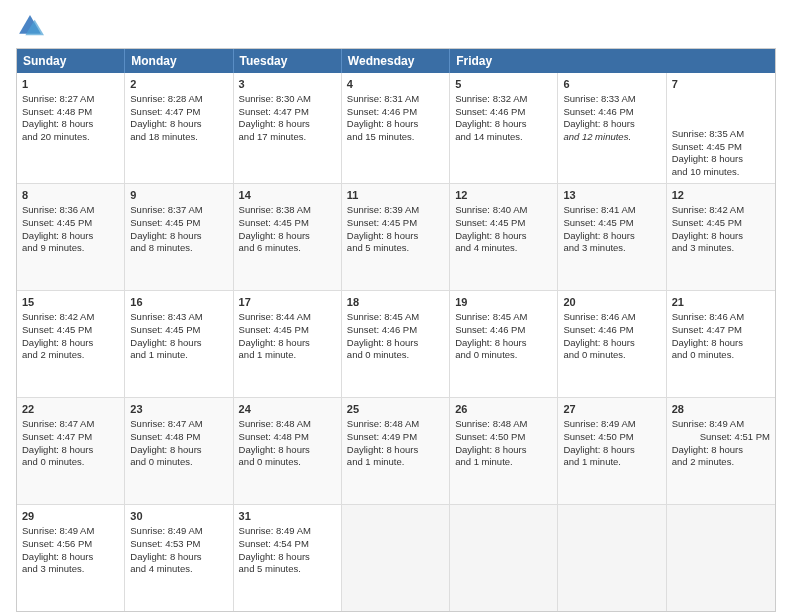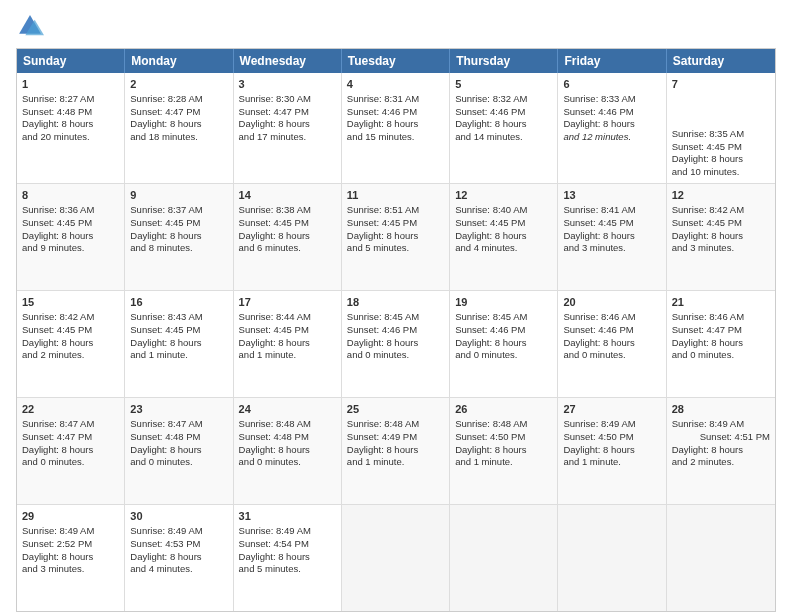"Wednesday" div.cal-header-cell { order: before "Tuesday" -> after "Tuesday" }
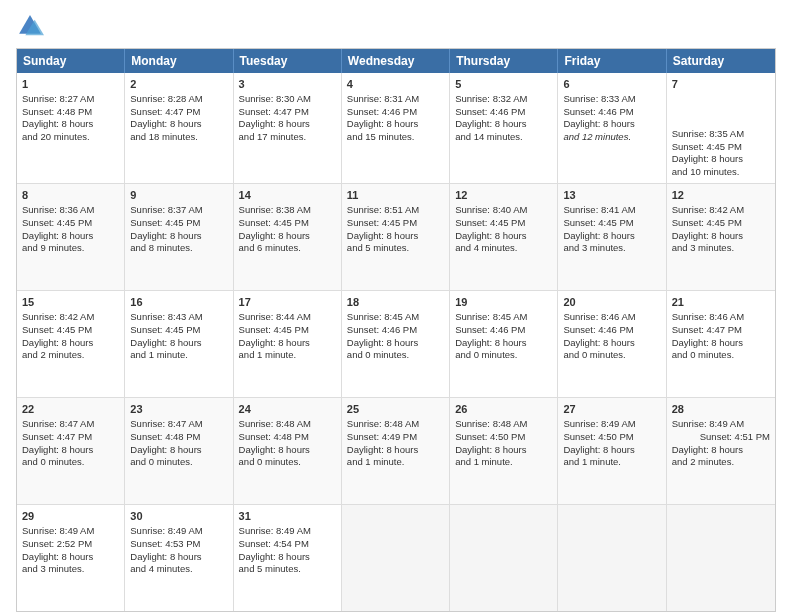"Thursday" div.cal-header-cell { html: <div>Thursday</div> -> none }
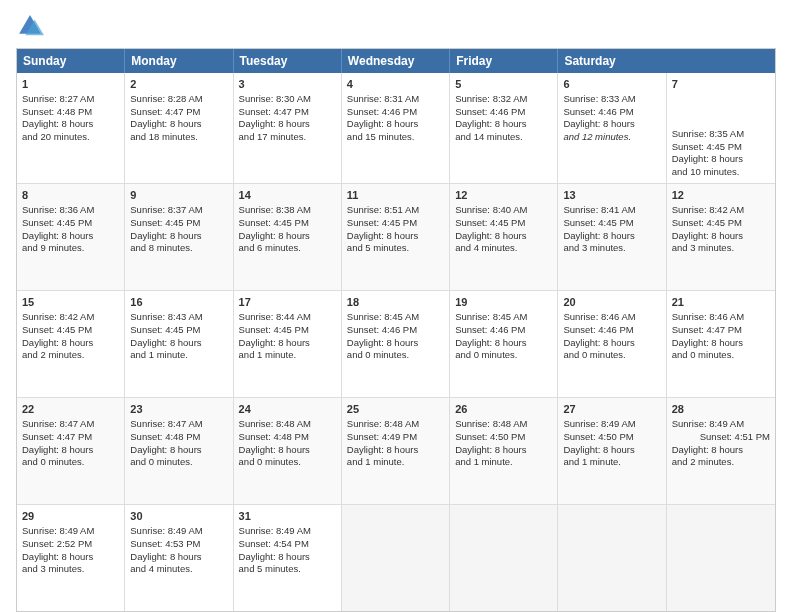"Saturday" div.cal-header-cell { html: <div>Saturday</div> -> none }
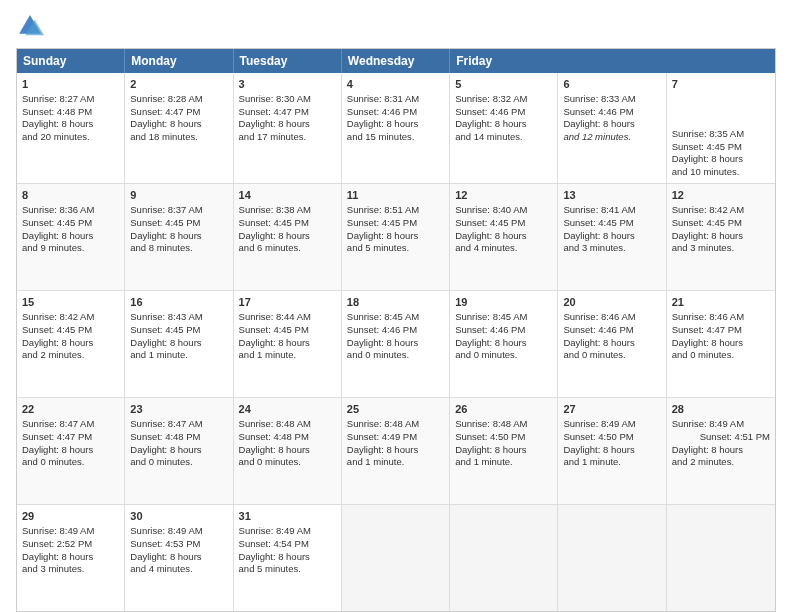"Sunrise: 8:51 AM" span { text: 8:51 -> 8:39 }
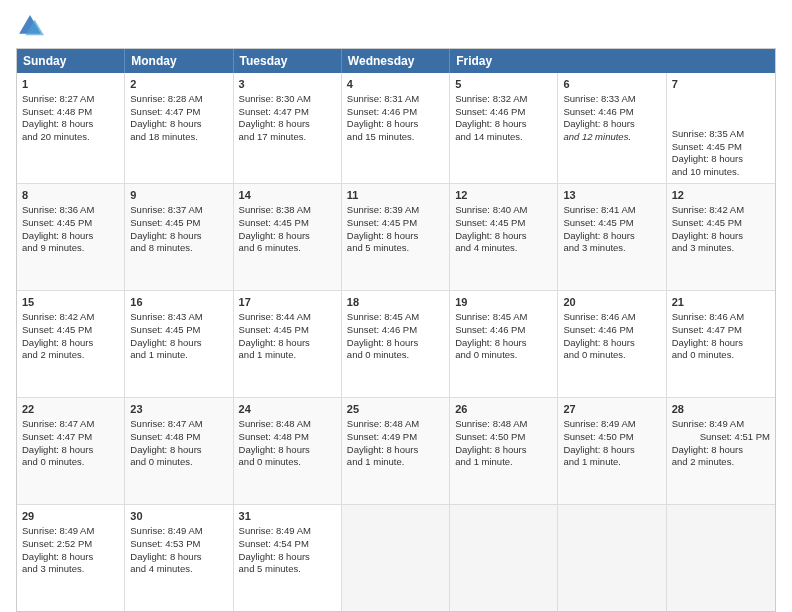"Sunset: 2:52 PM" span { text: 2:52 -> 4:56 }
